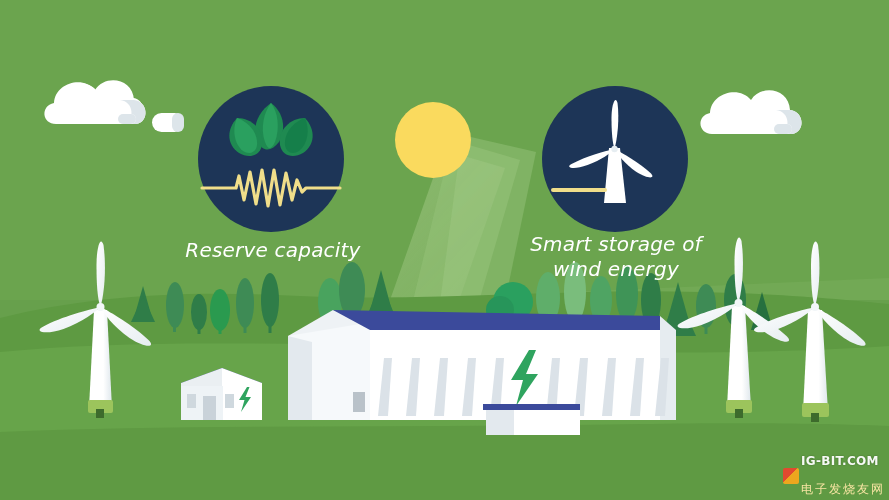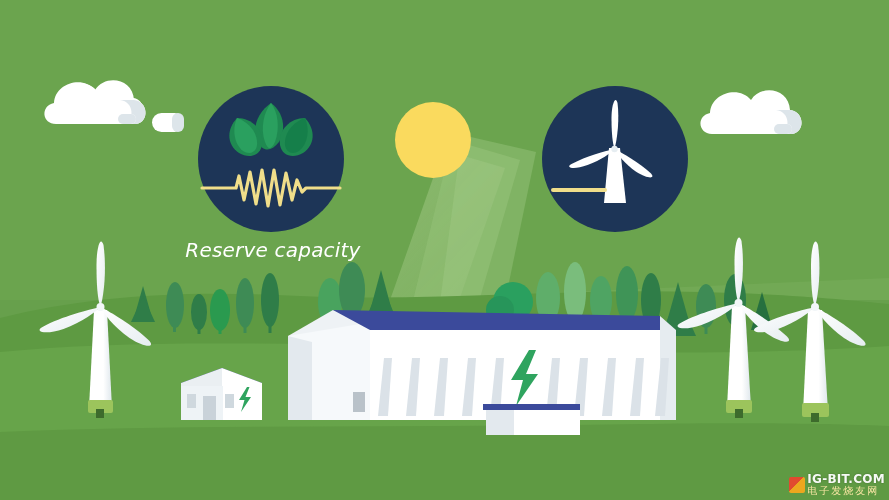"Smart storage of" div.label { html: none -> <div>Smart storage of wind energy</div> }
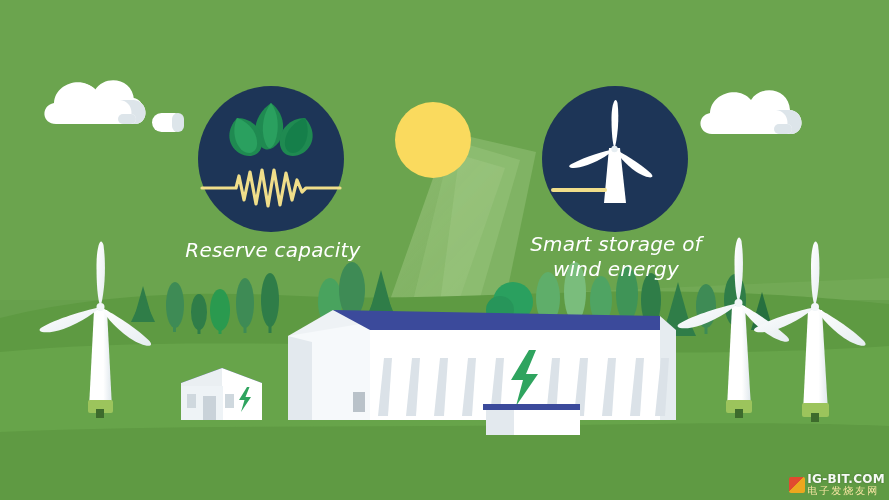"电子发烧友网" #watermark .wm-sub { font-family: Liberation Serif, serif -> Liberation Mono, monospace; font-size: 10px -> 12px; margin-top: 1px -> 17px }
